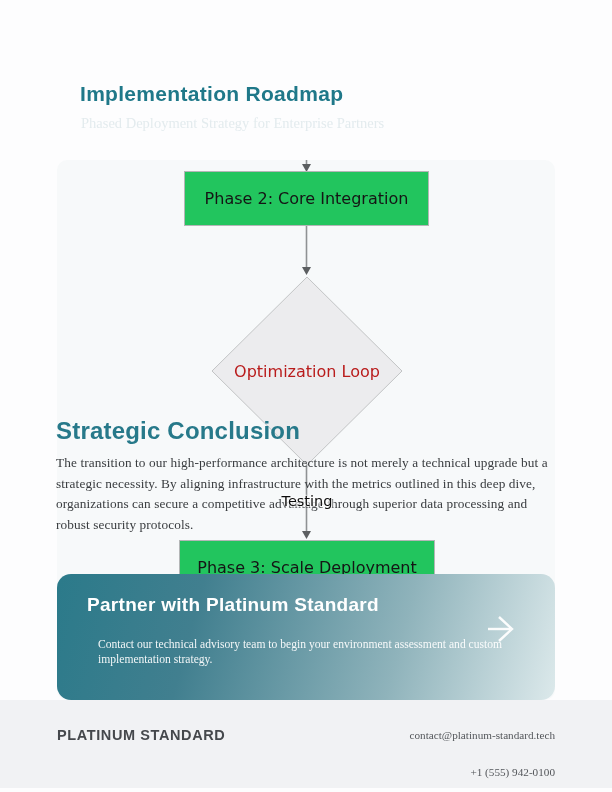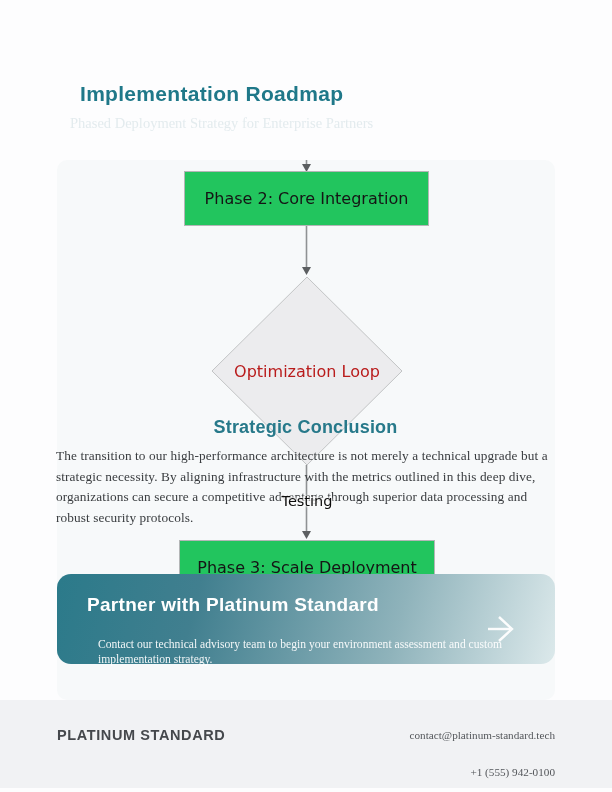"Phased Deployment Strategy for" .page-subtitle { left: 70px -> 81px }
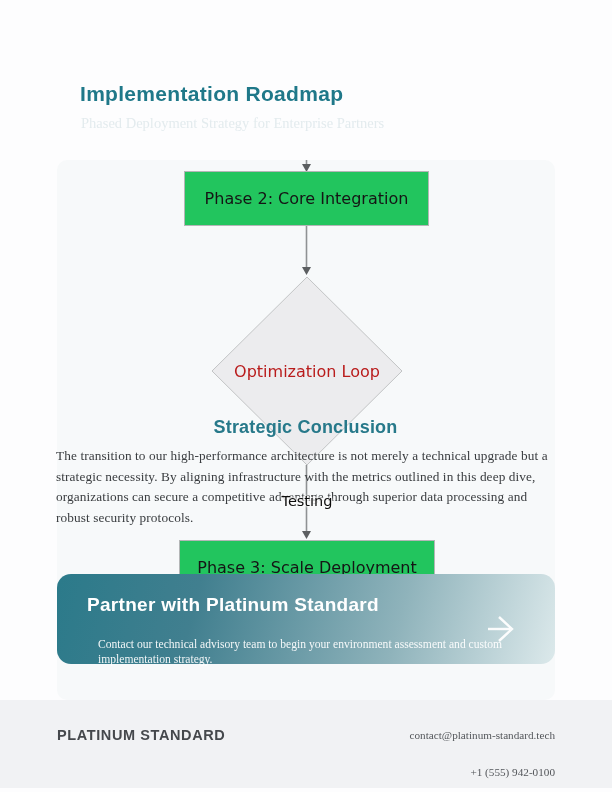"Strategic Conclusion" .conclusion h2 { font-size: 18px -> 24px; text-align: center -> none }
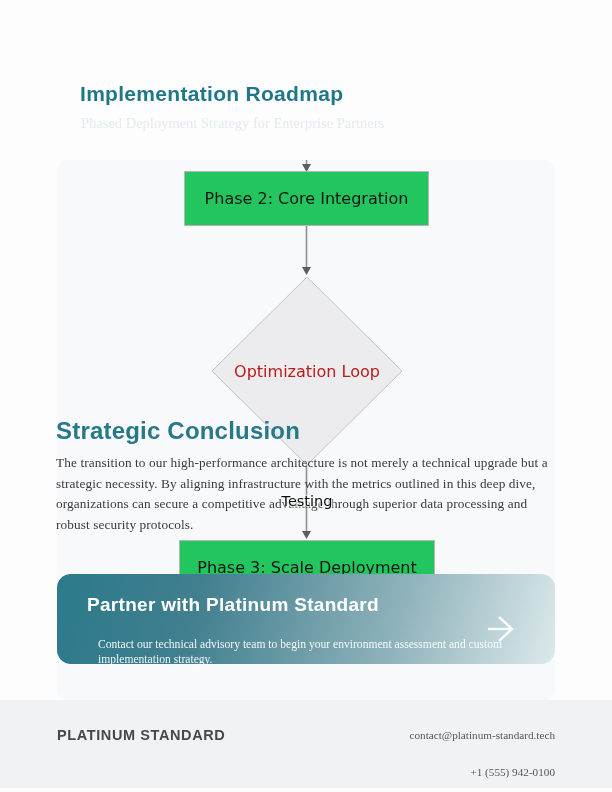"Partner with Platinum Standard" .cta-banner { height: 90px -> 126px }
